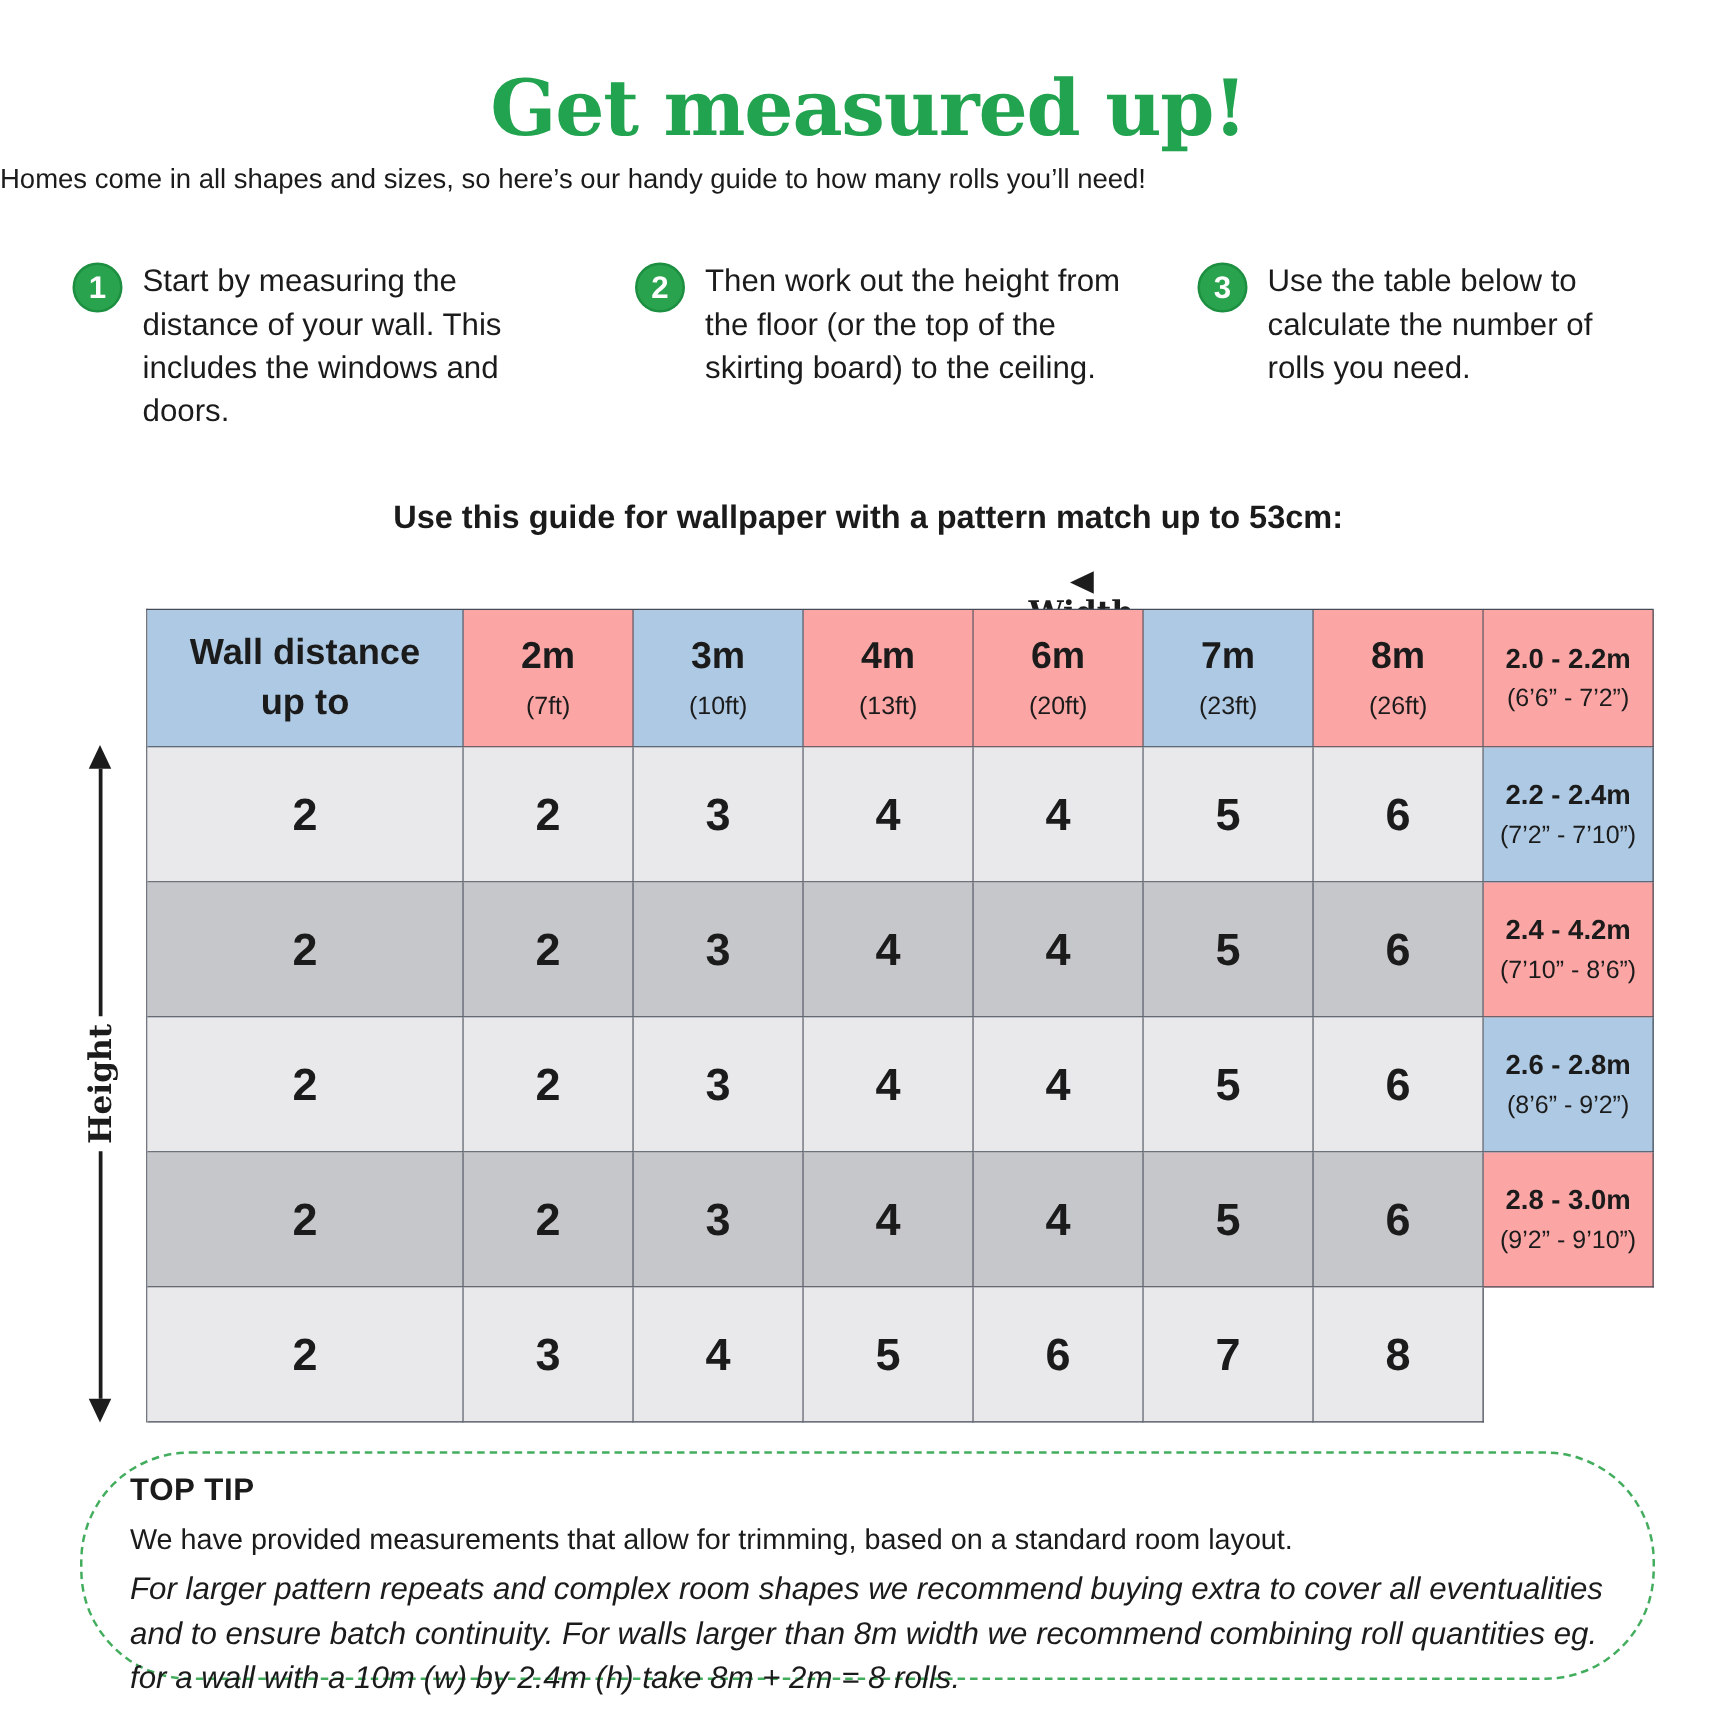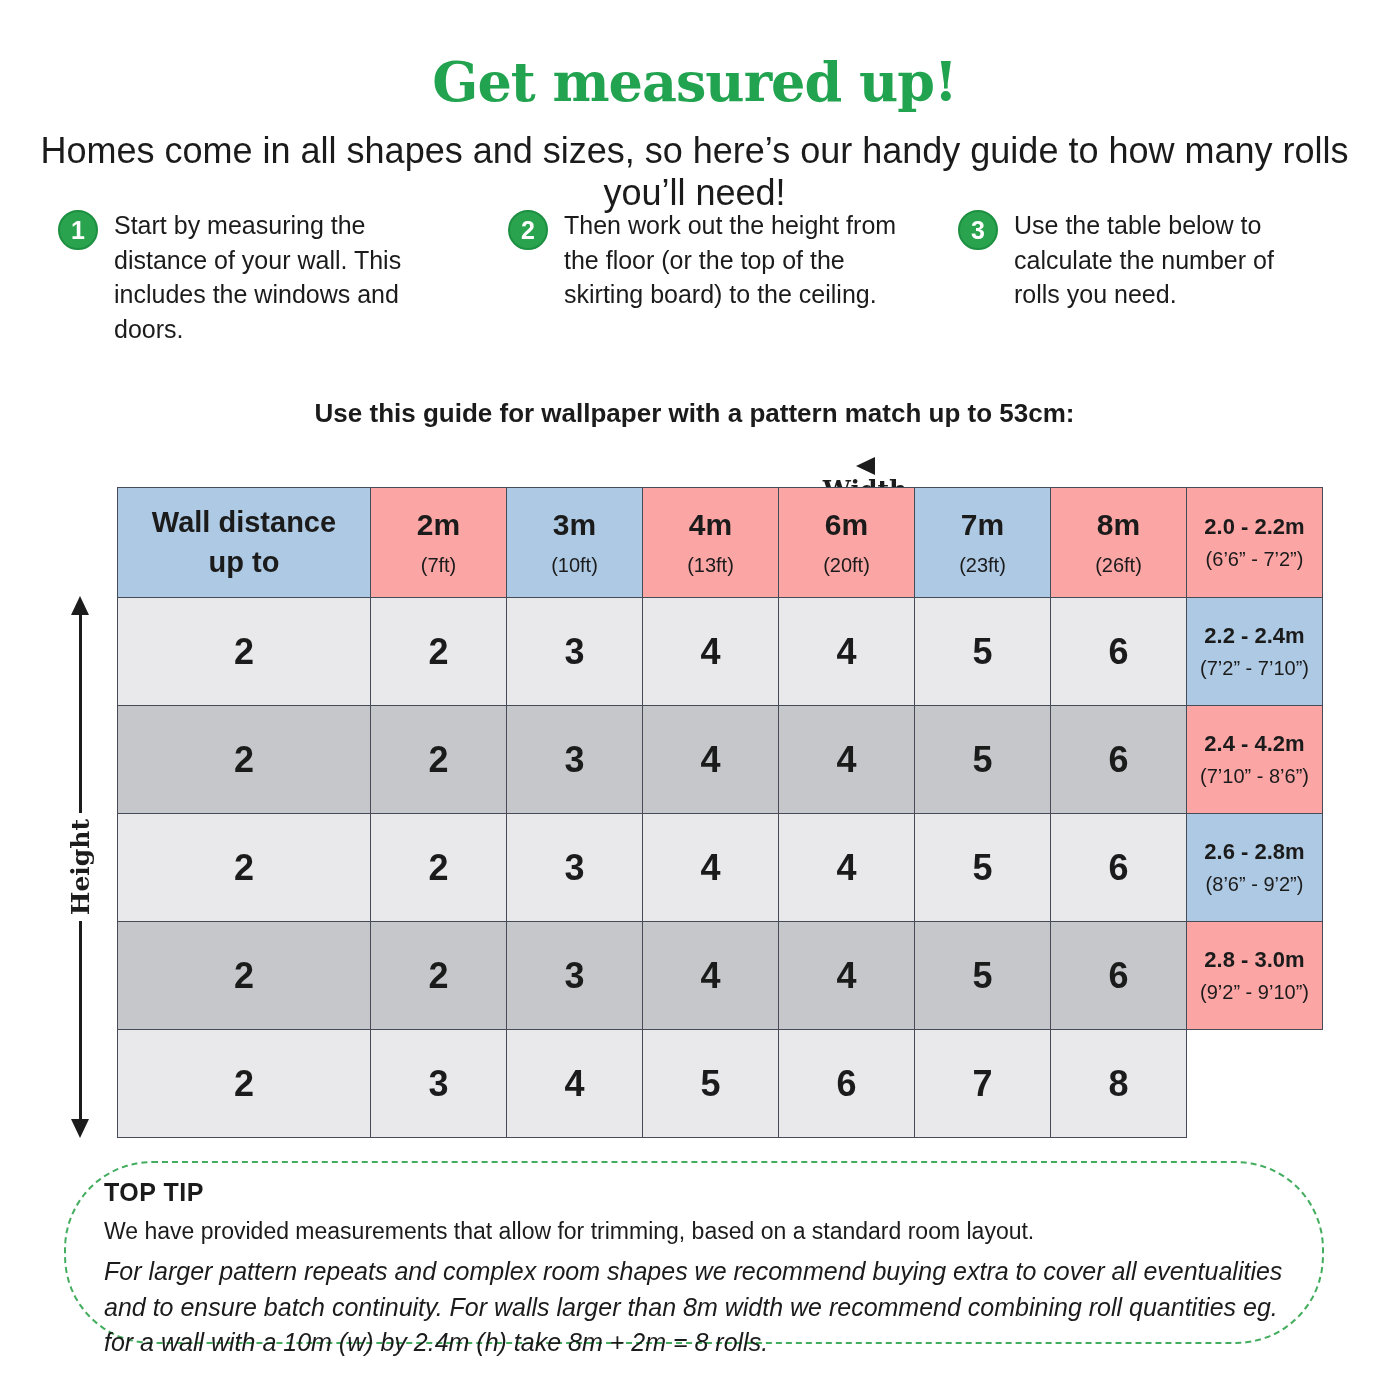"Get measured up!" .title { font-size: 54px -> 62px }
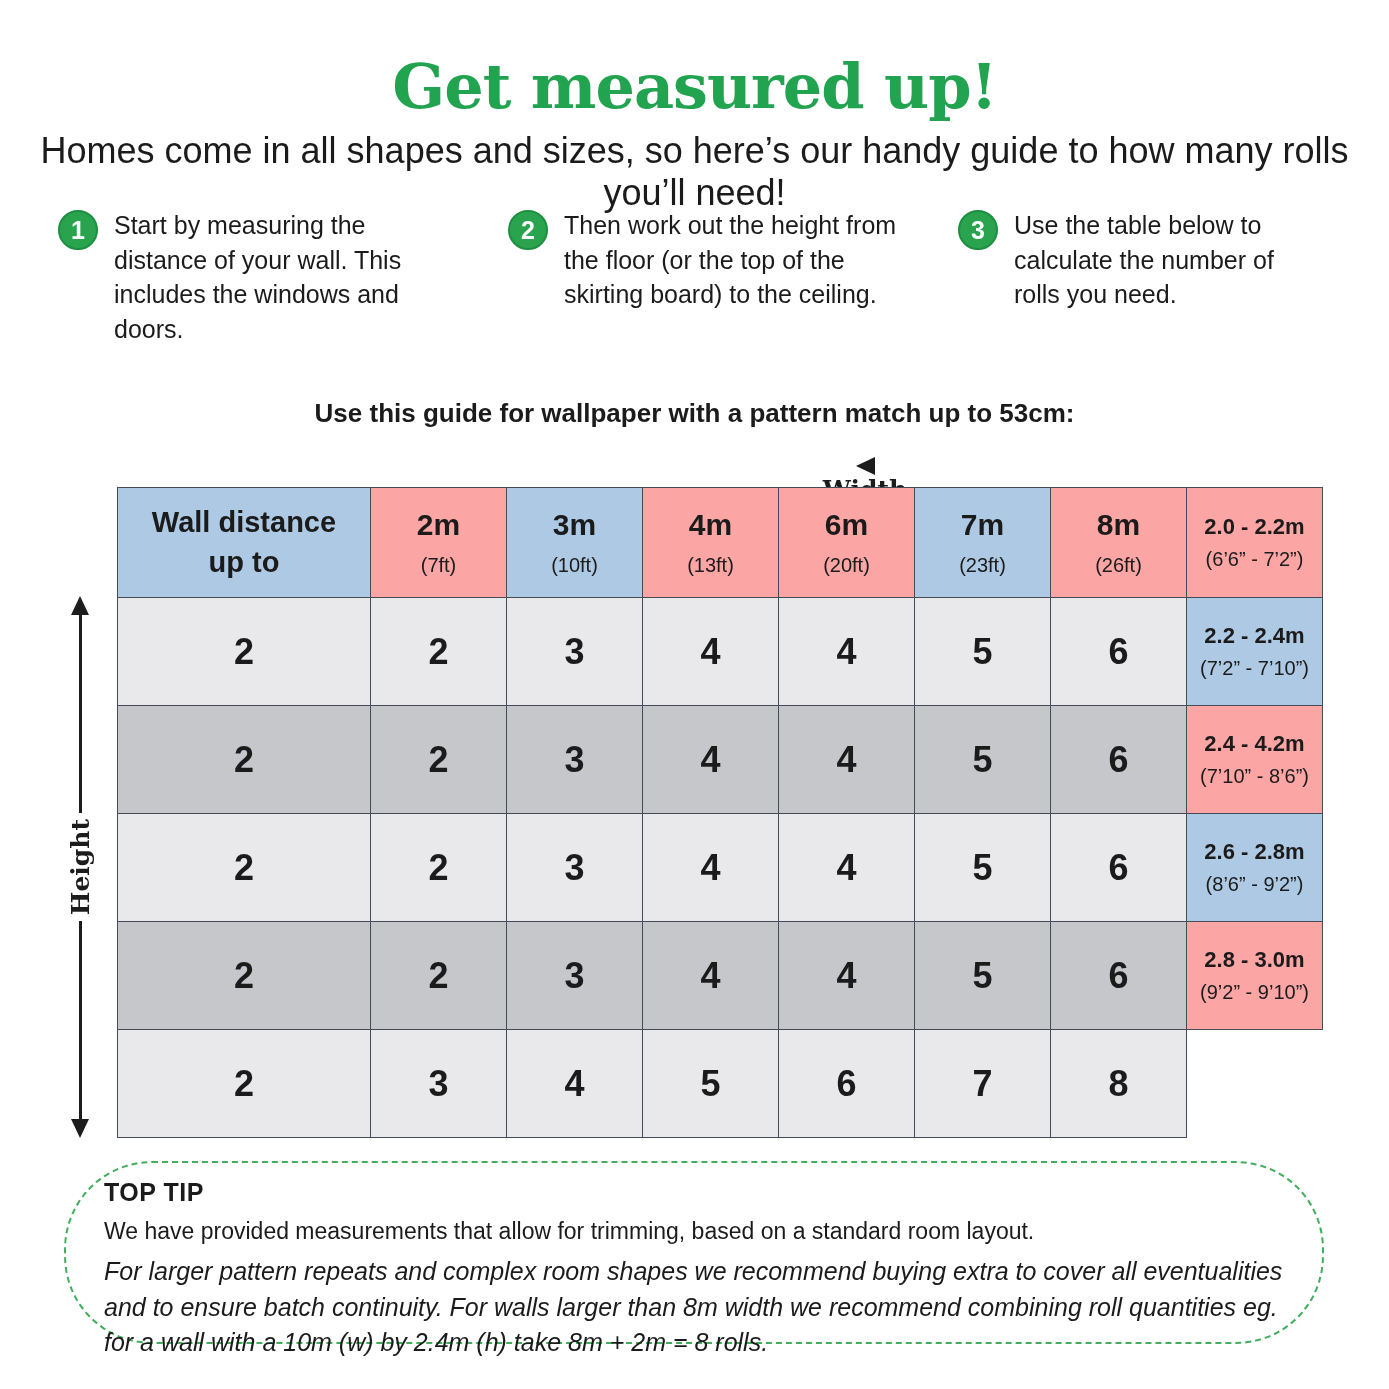"Homes come in all shapes" .subtitle { font-size: 36px -> 22px; text-align: center -> left }
